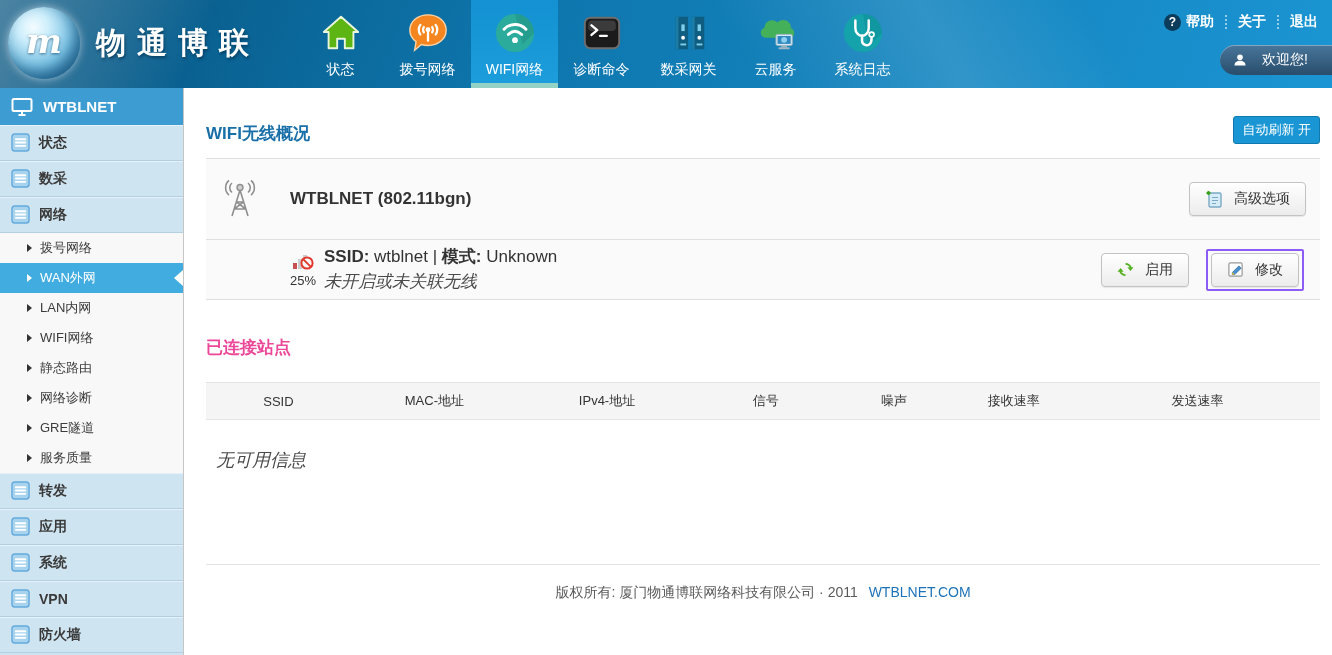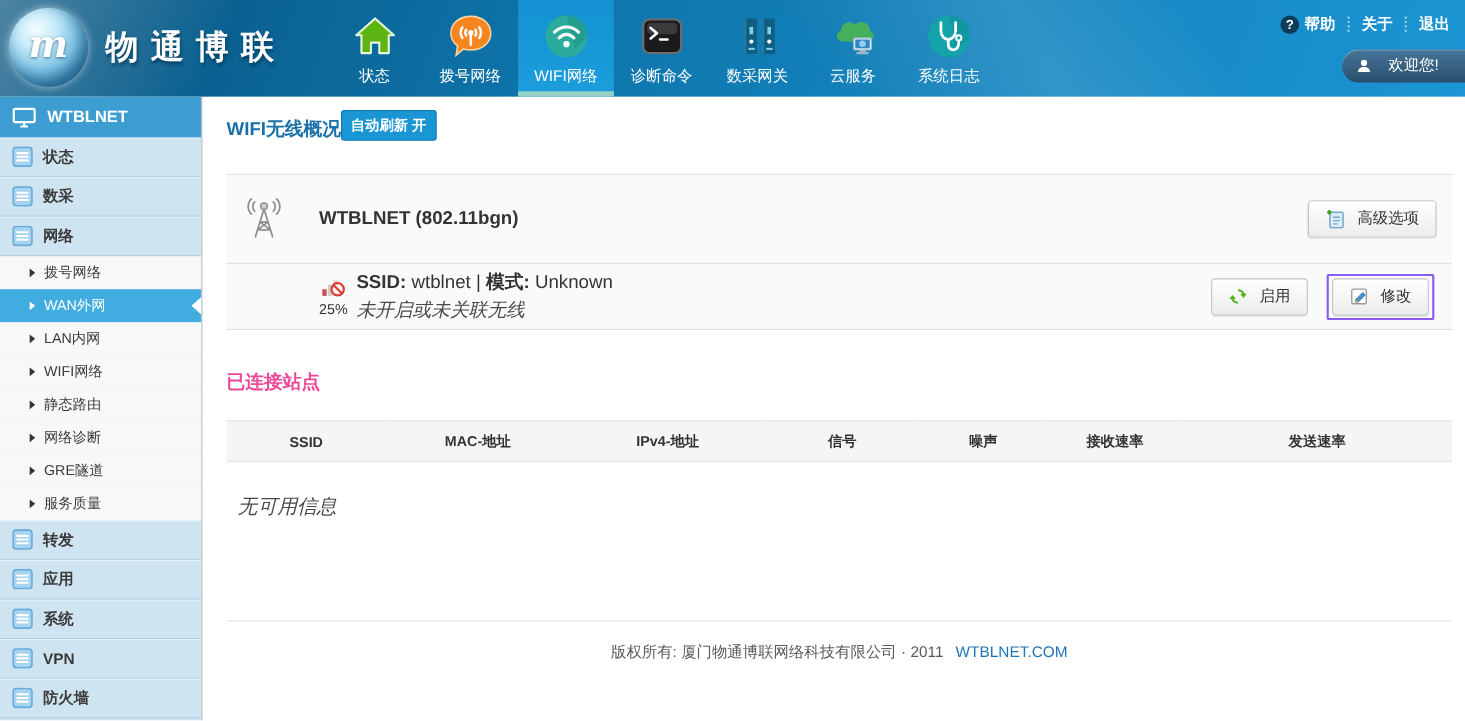"WIFI无线概况" .title-row { justify-content: none -> space-between; padding-top: 12px -> 28px }
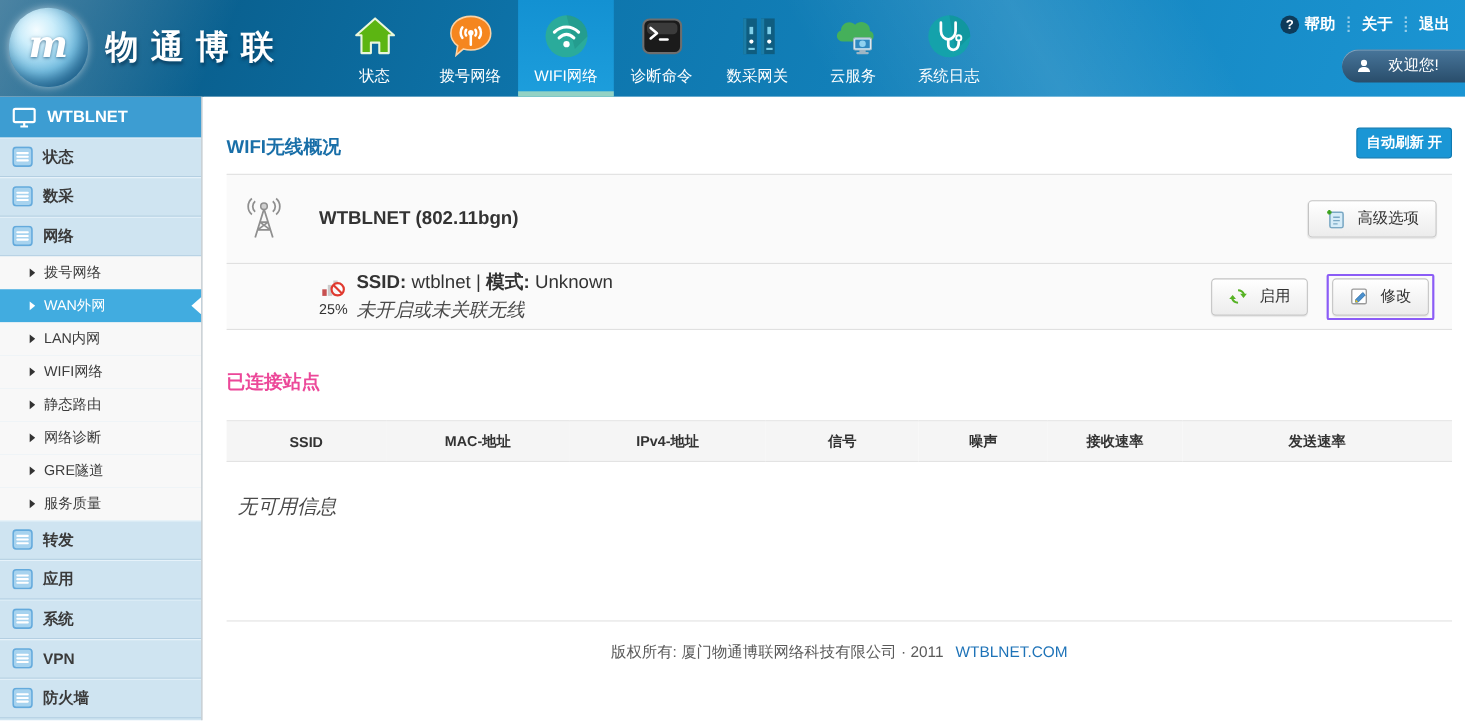"自动刷新 开" .auto-refresh { font-weight: 700 -> 400 }
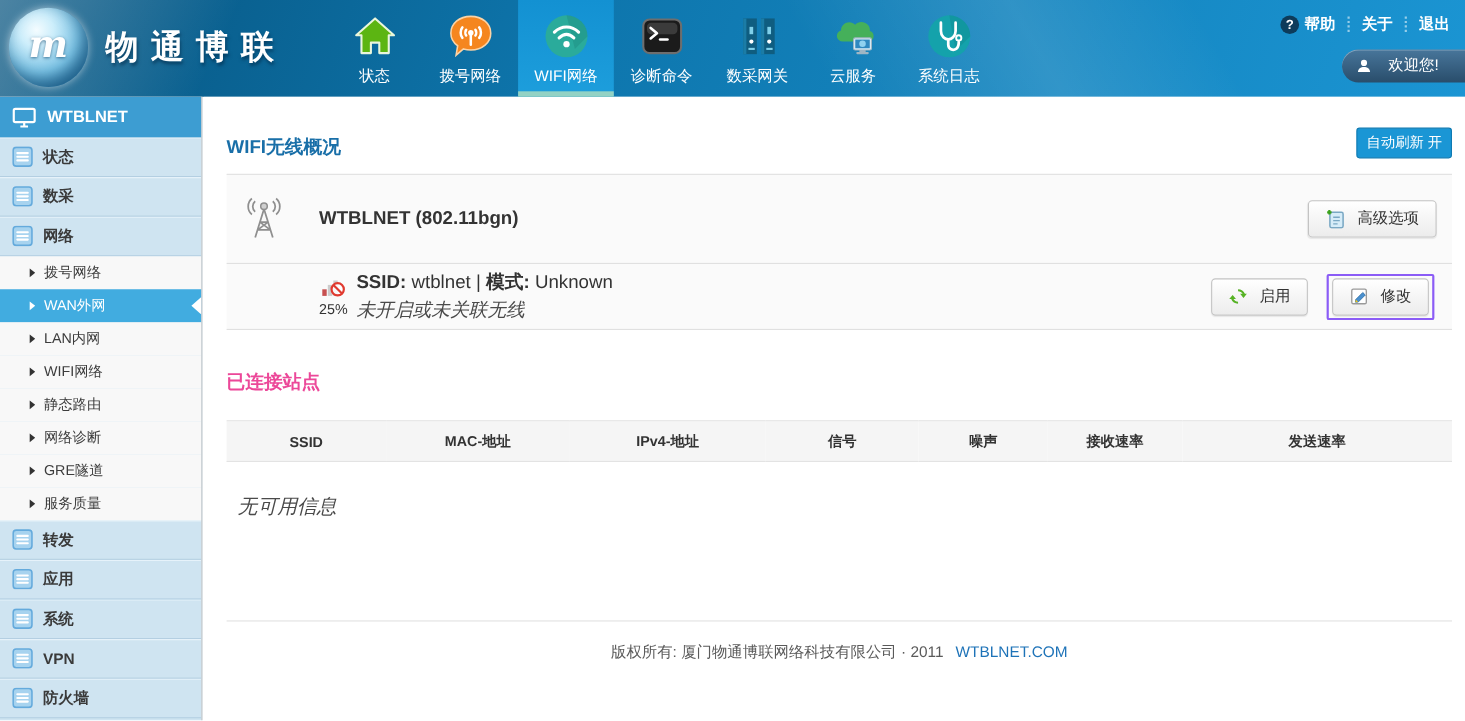"SSID" table.stations th { font-weight: 700 -> 400 }
